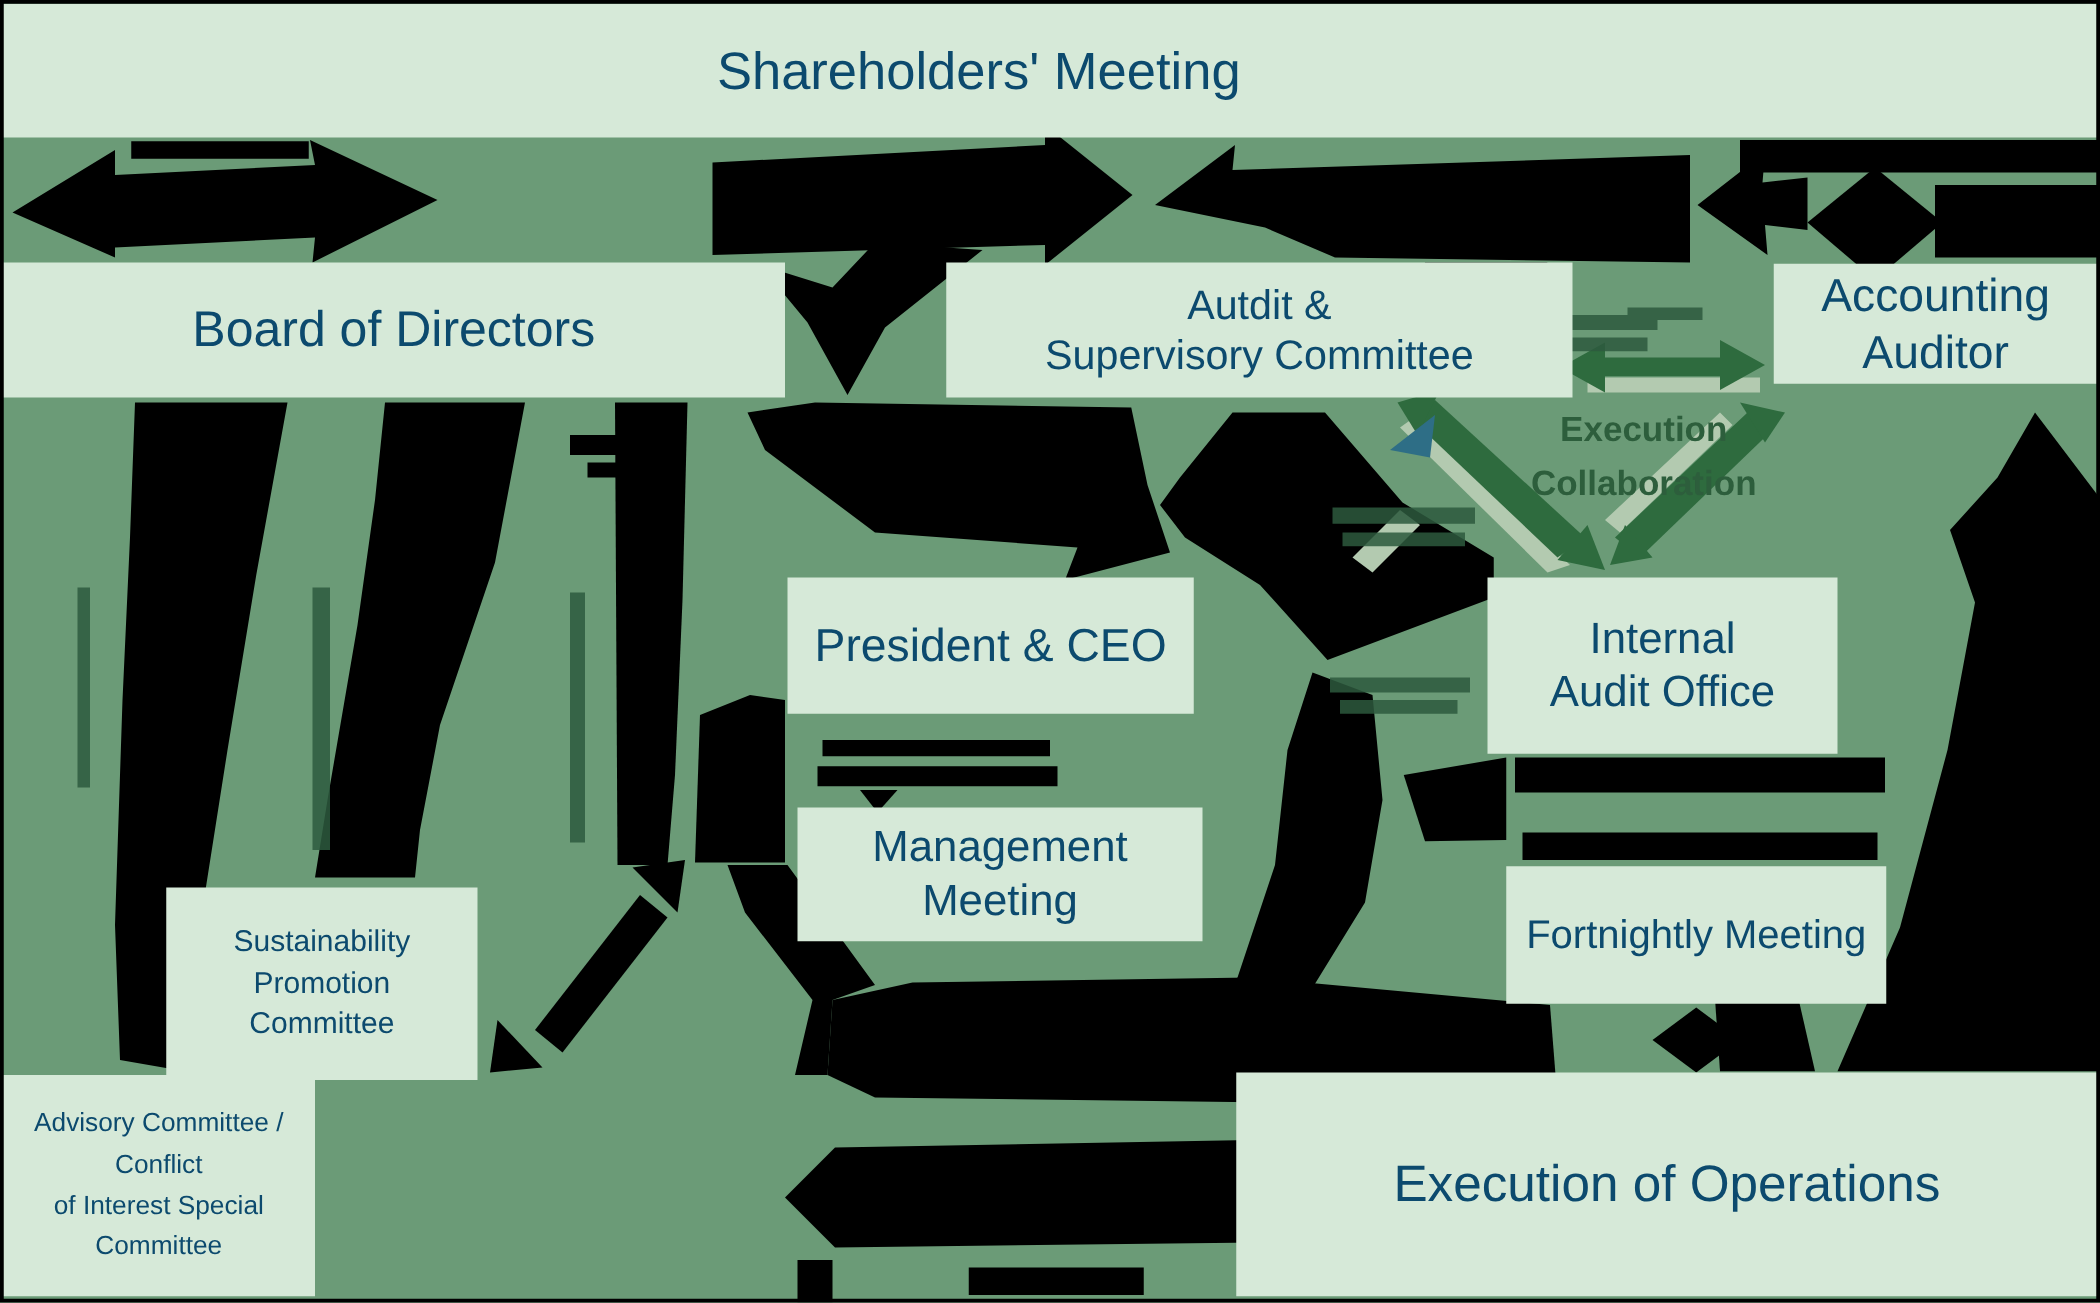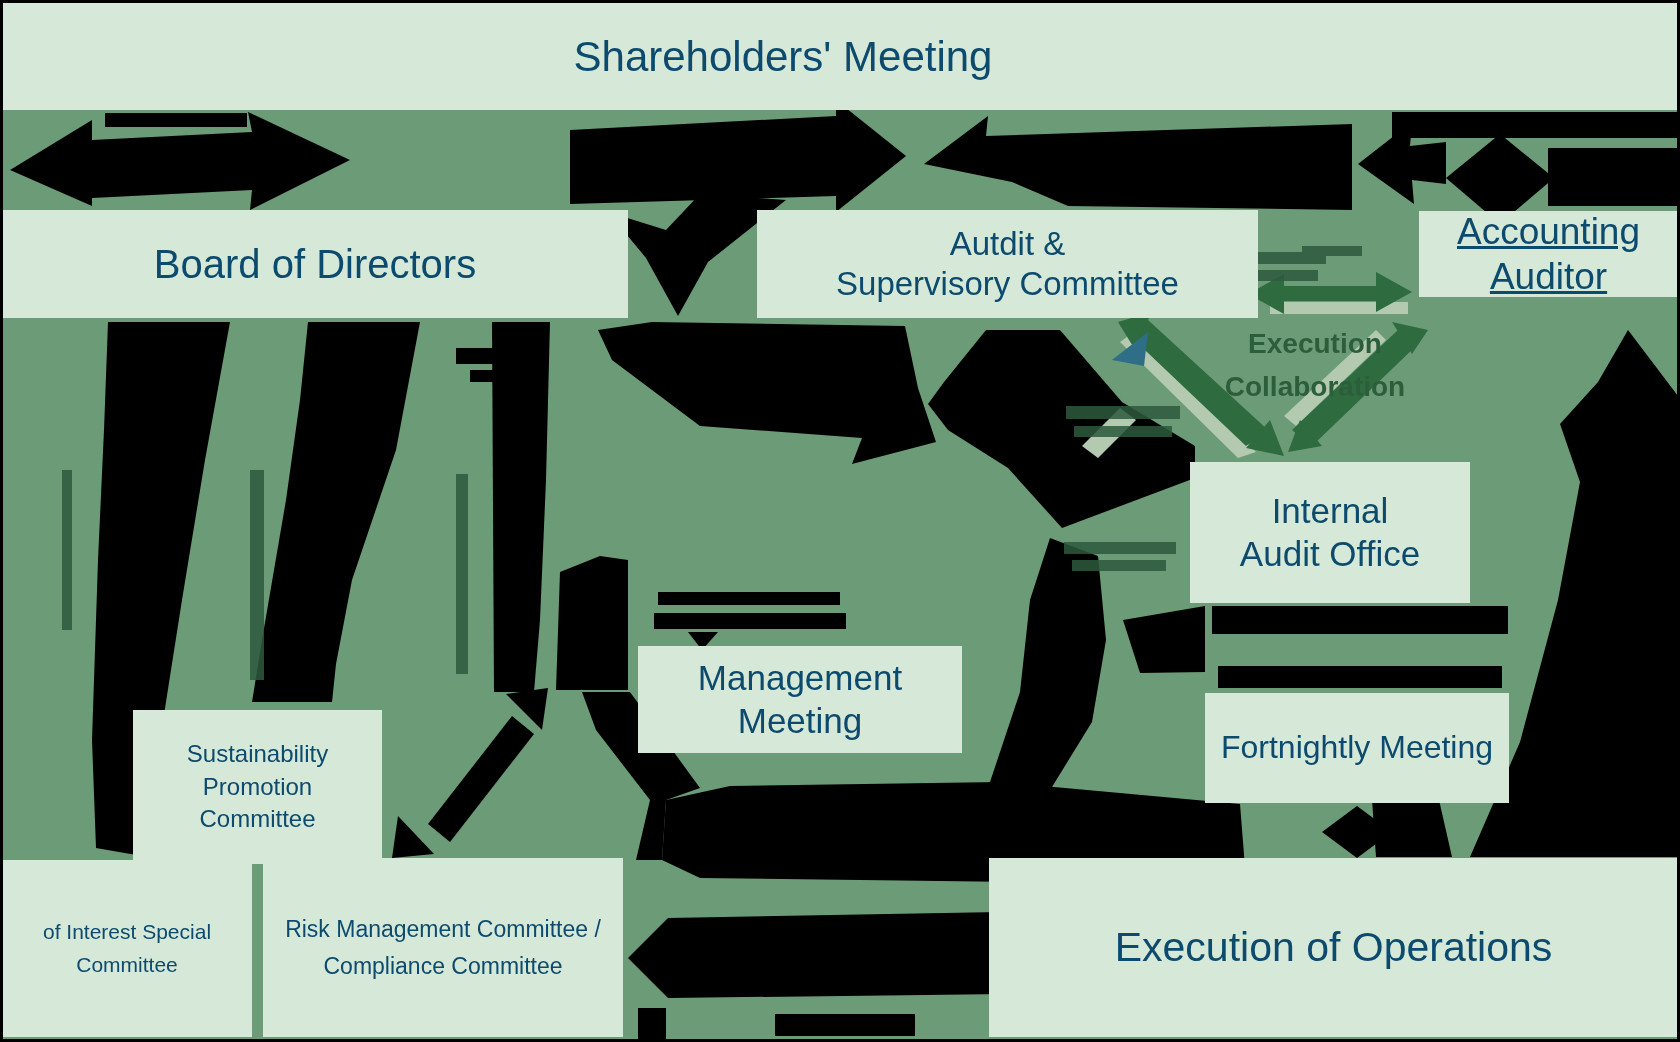"Accounting" div.node { height: 86px -> 96px; text-decoration: underline -> none }
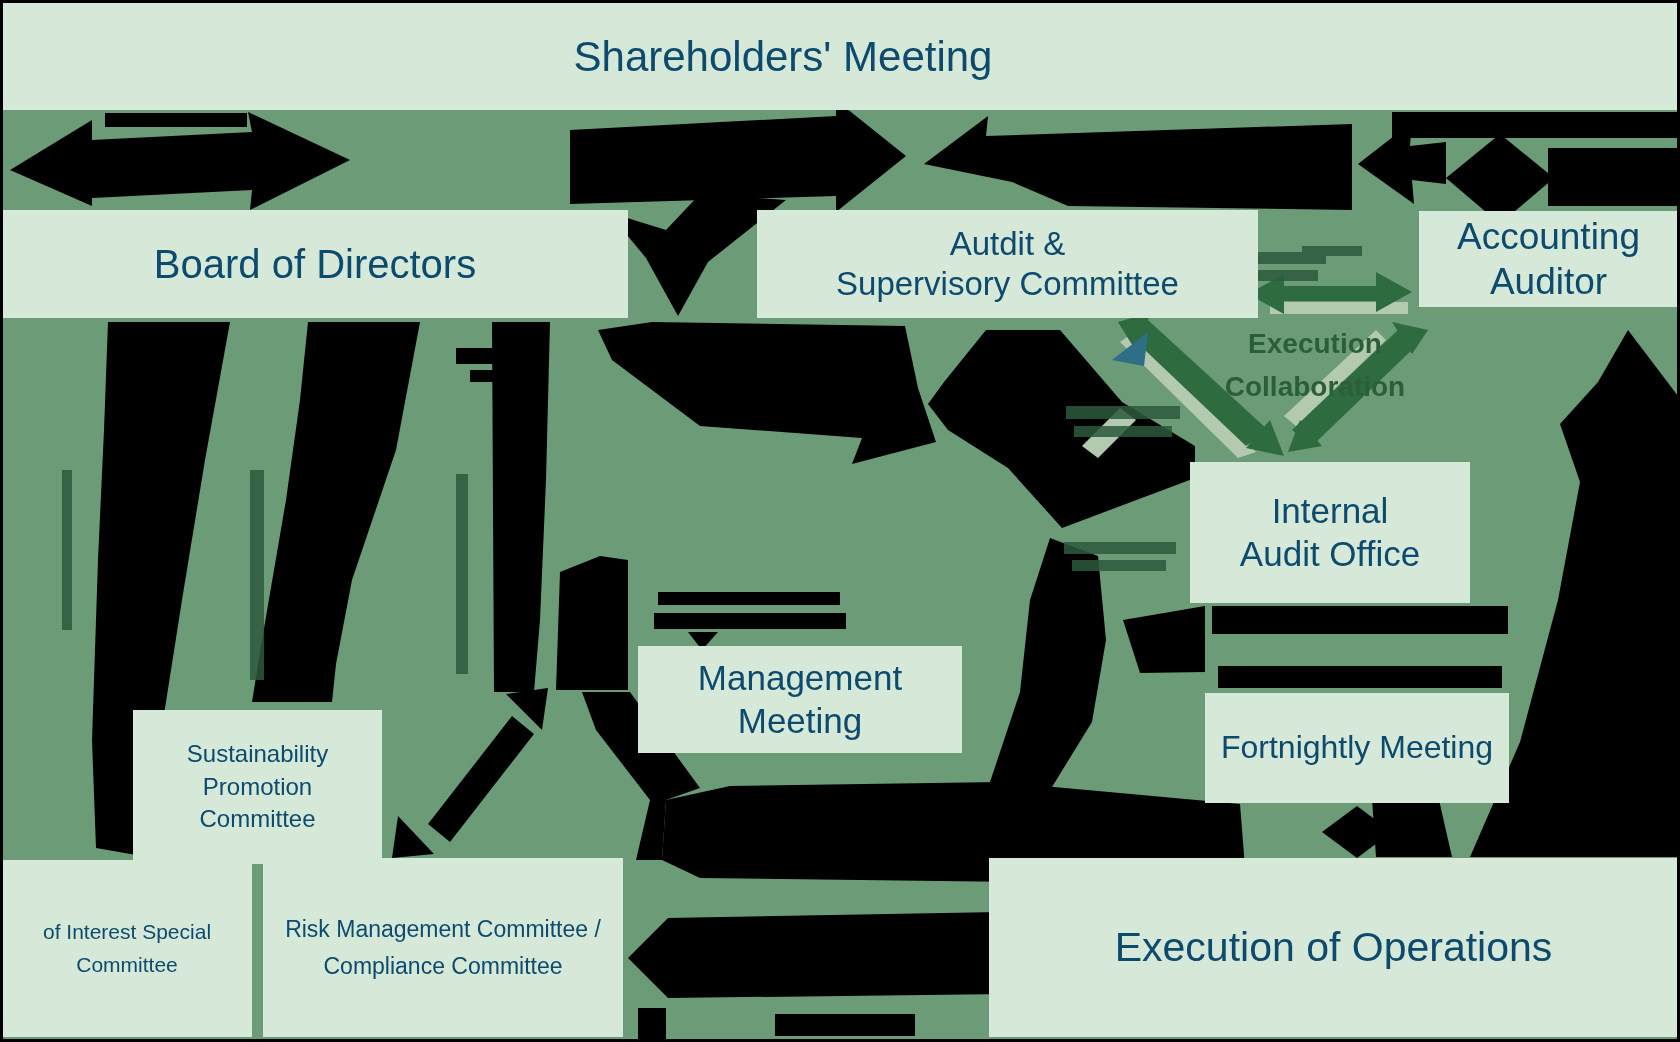"President & CEO" div.node { html: none -> <div> <span>President &amp; CEO</span> </div> }
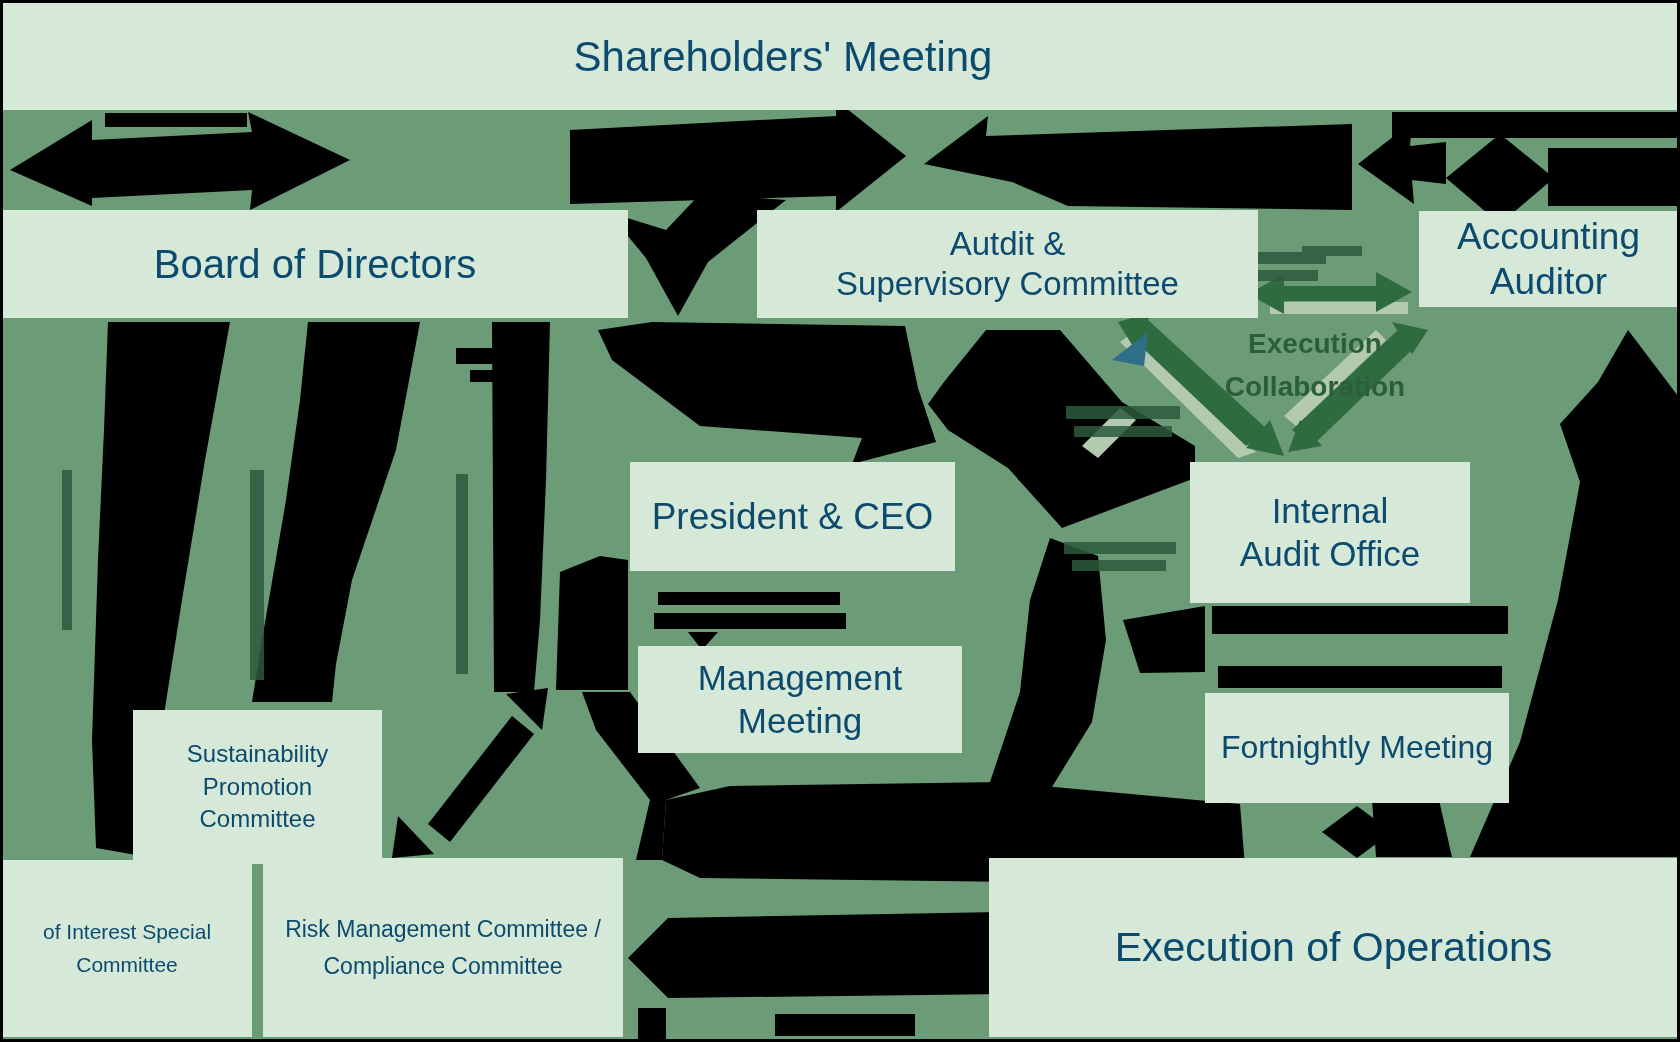"Advisory Committee / Conflict" span { html: none -> <span>Advisory Committee / Conflict</span> }
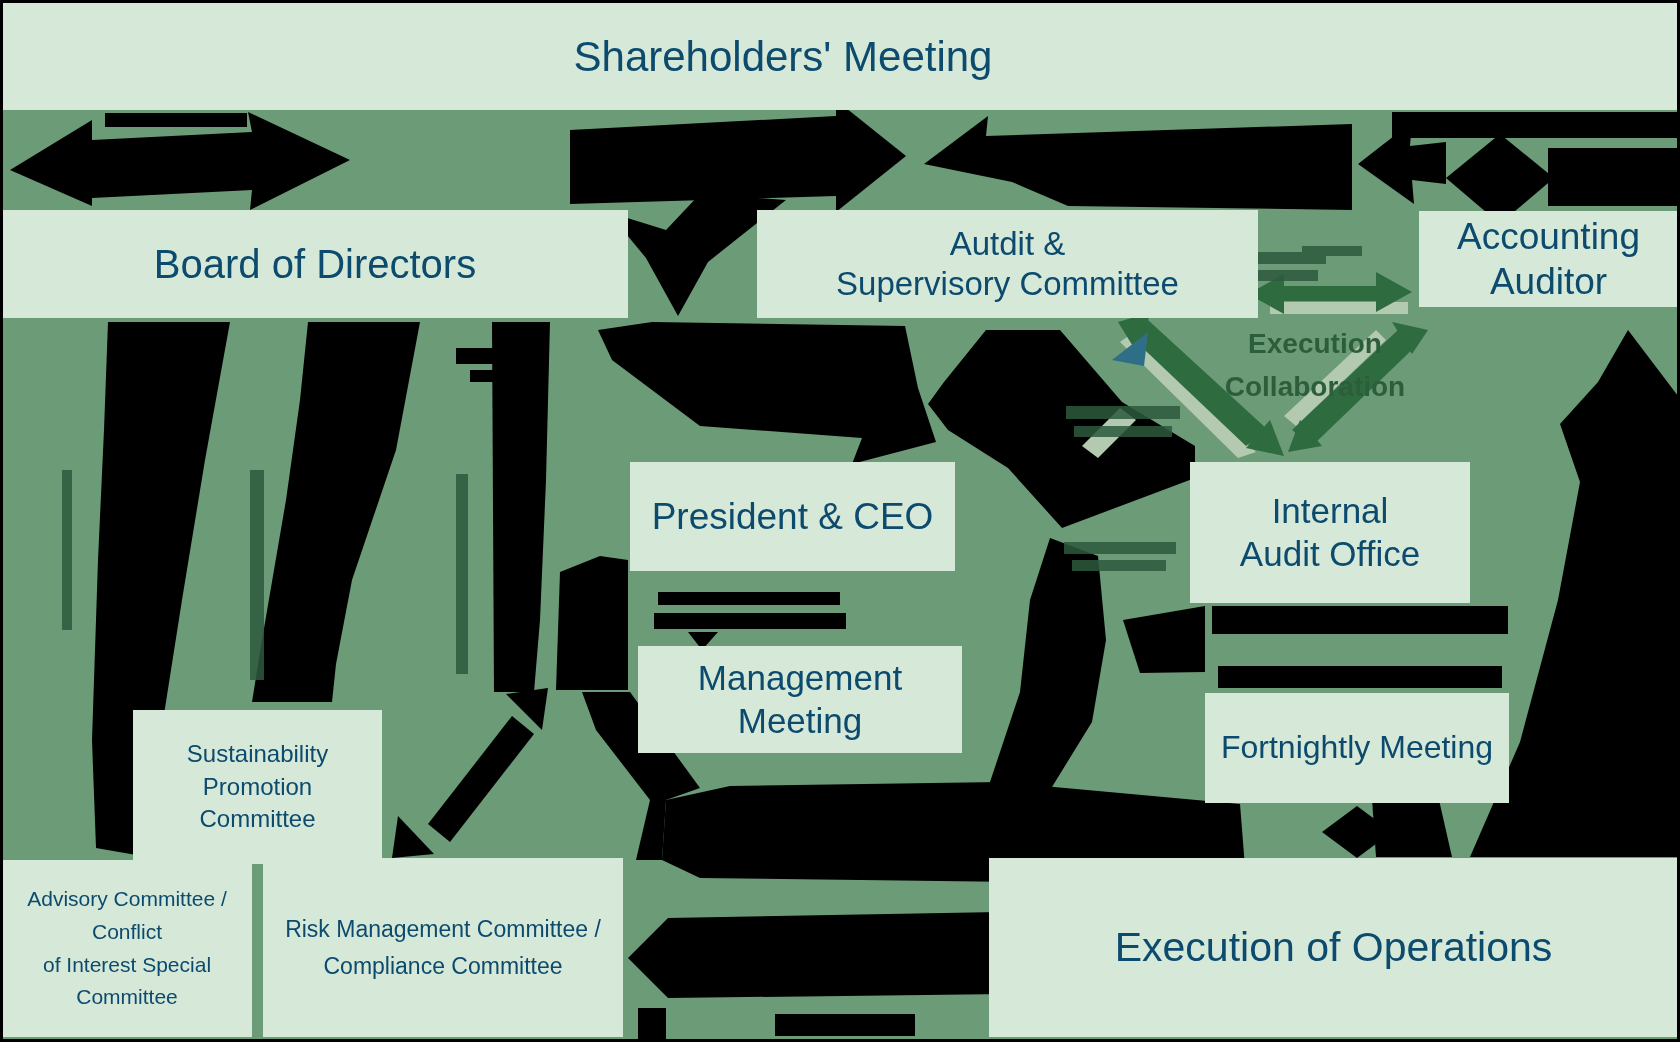"Risk Management Committee /" div.node { html: <div> <span>Risk Management Committee /</span> <span>Compliance Committee</span> </div> -> none }
